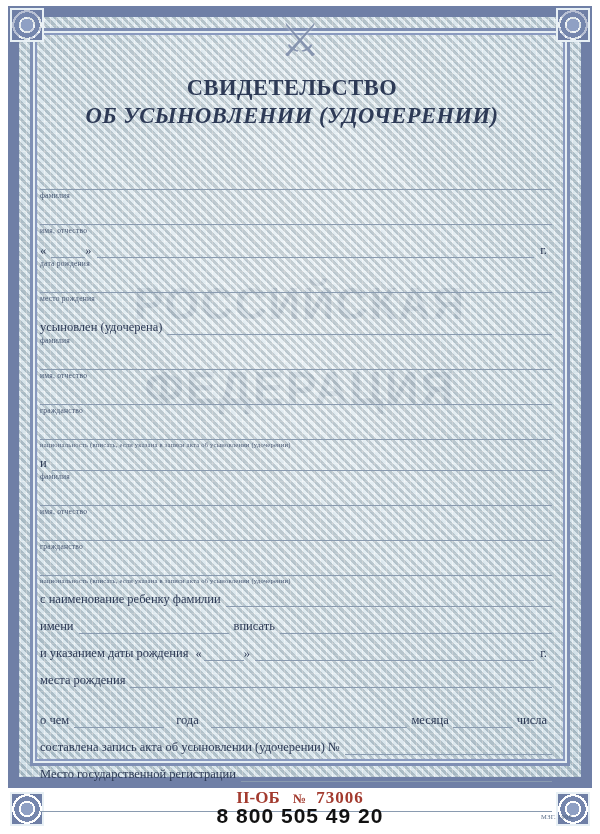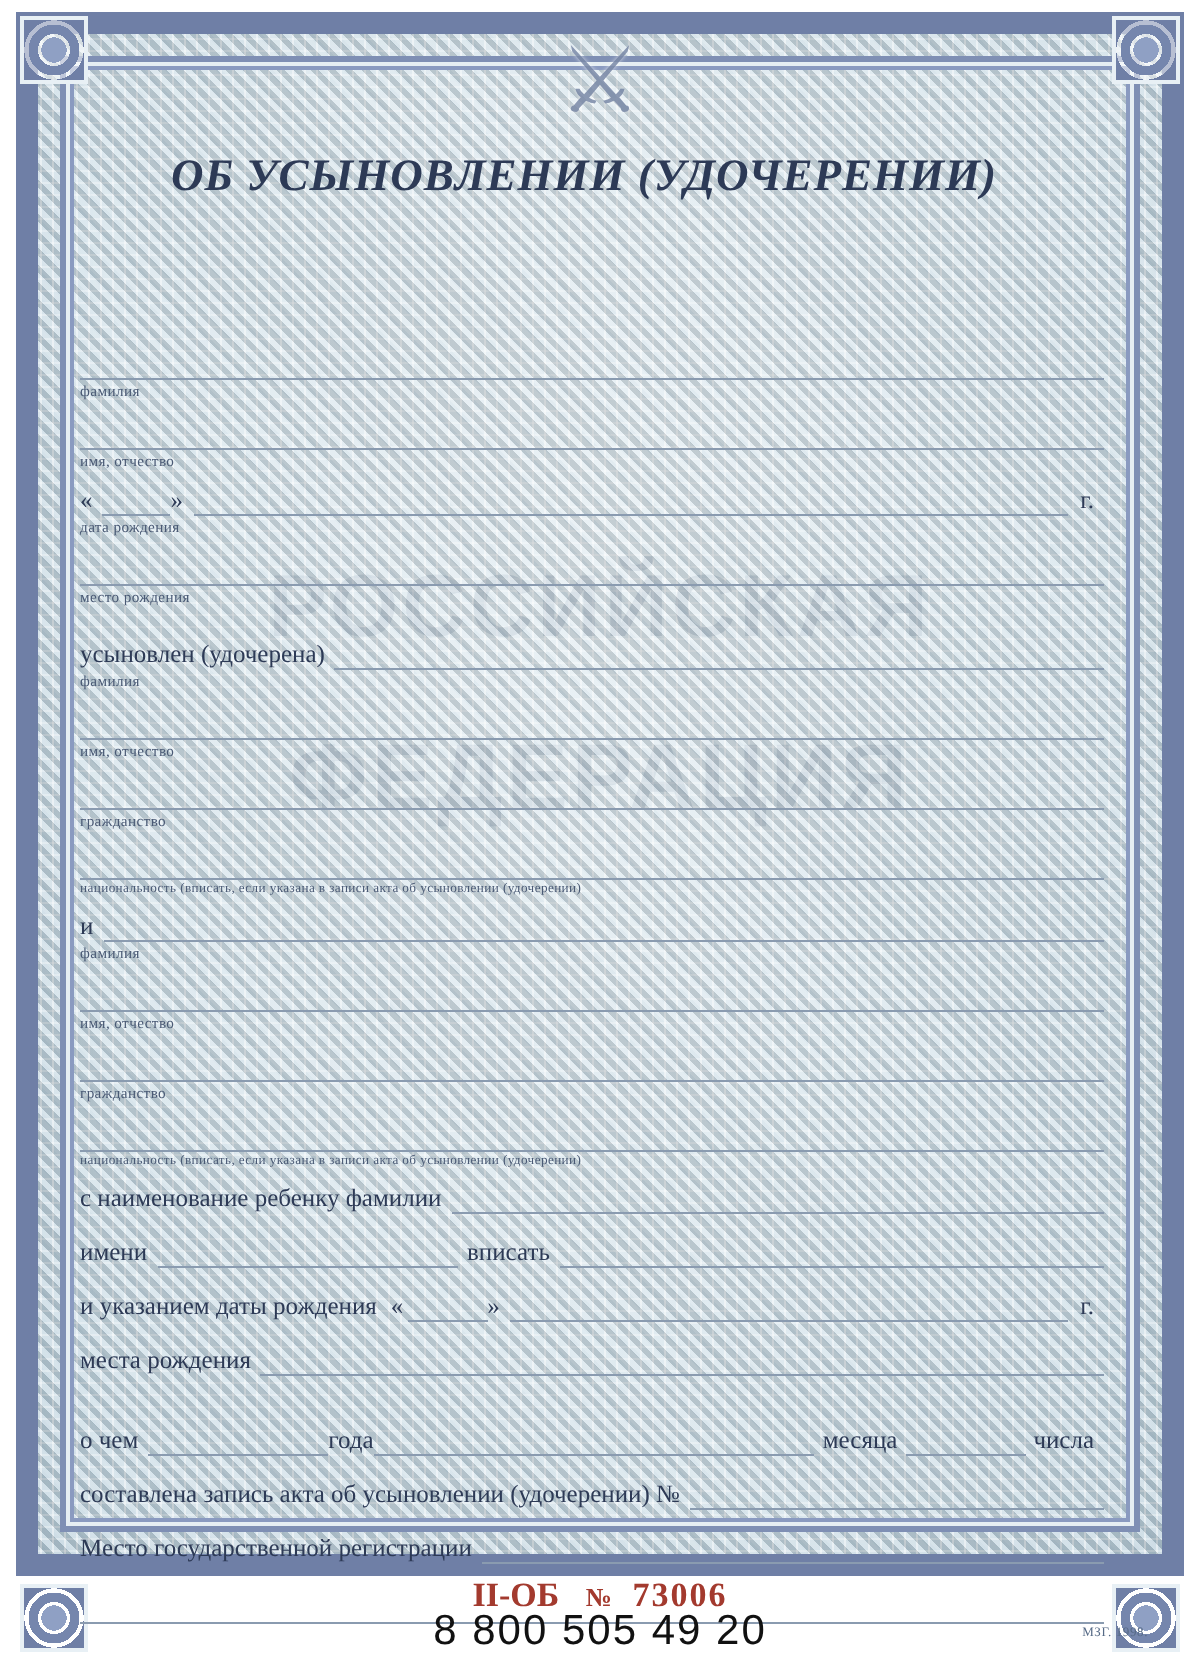"СВИДЕТЕЛЬСТВО" span { html: none -> <span>СВИДЕТЕЛЬСТВО</span> }
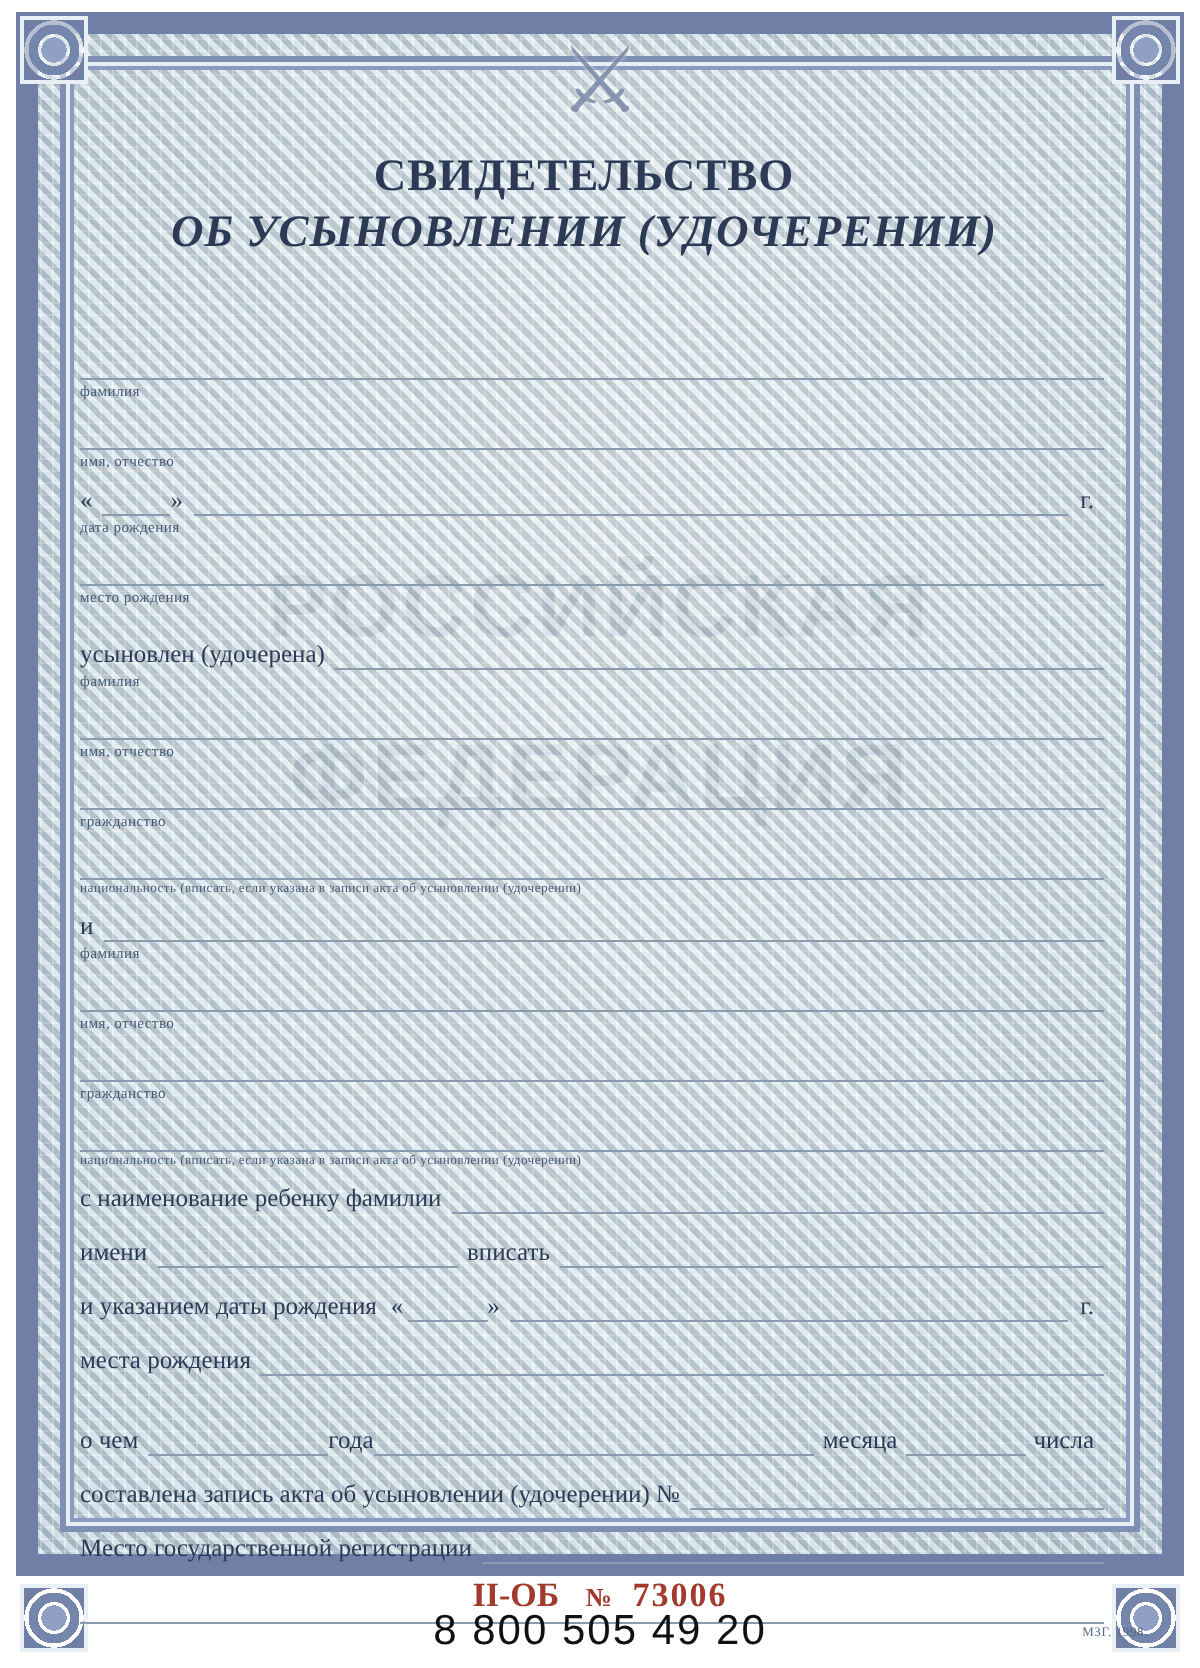"года" span.lbl { padding: 0 0 -> 0 12px }
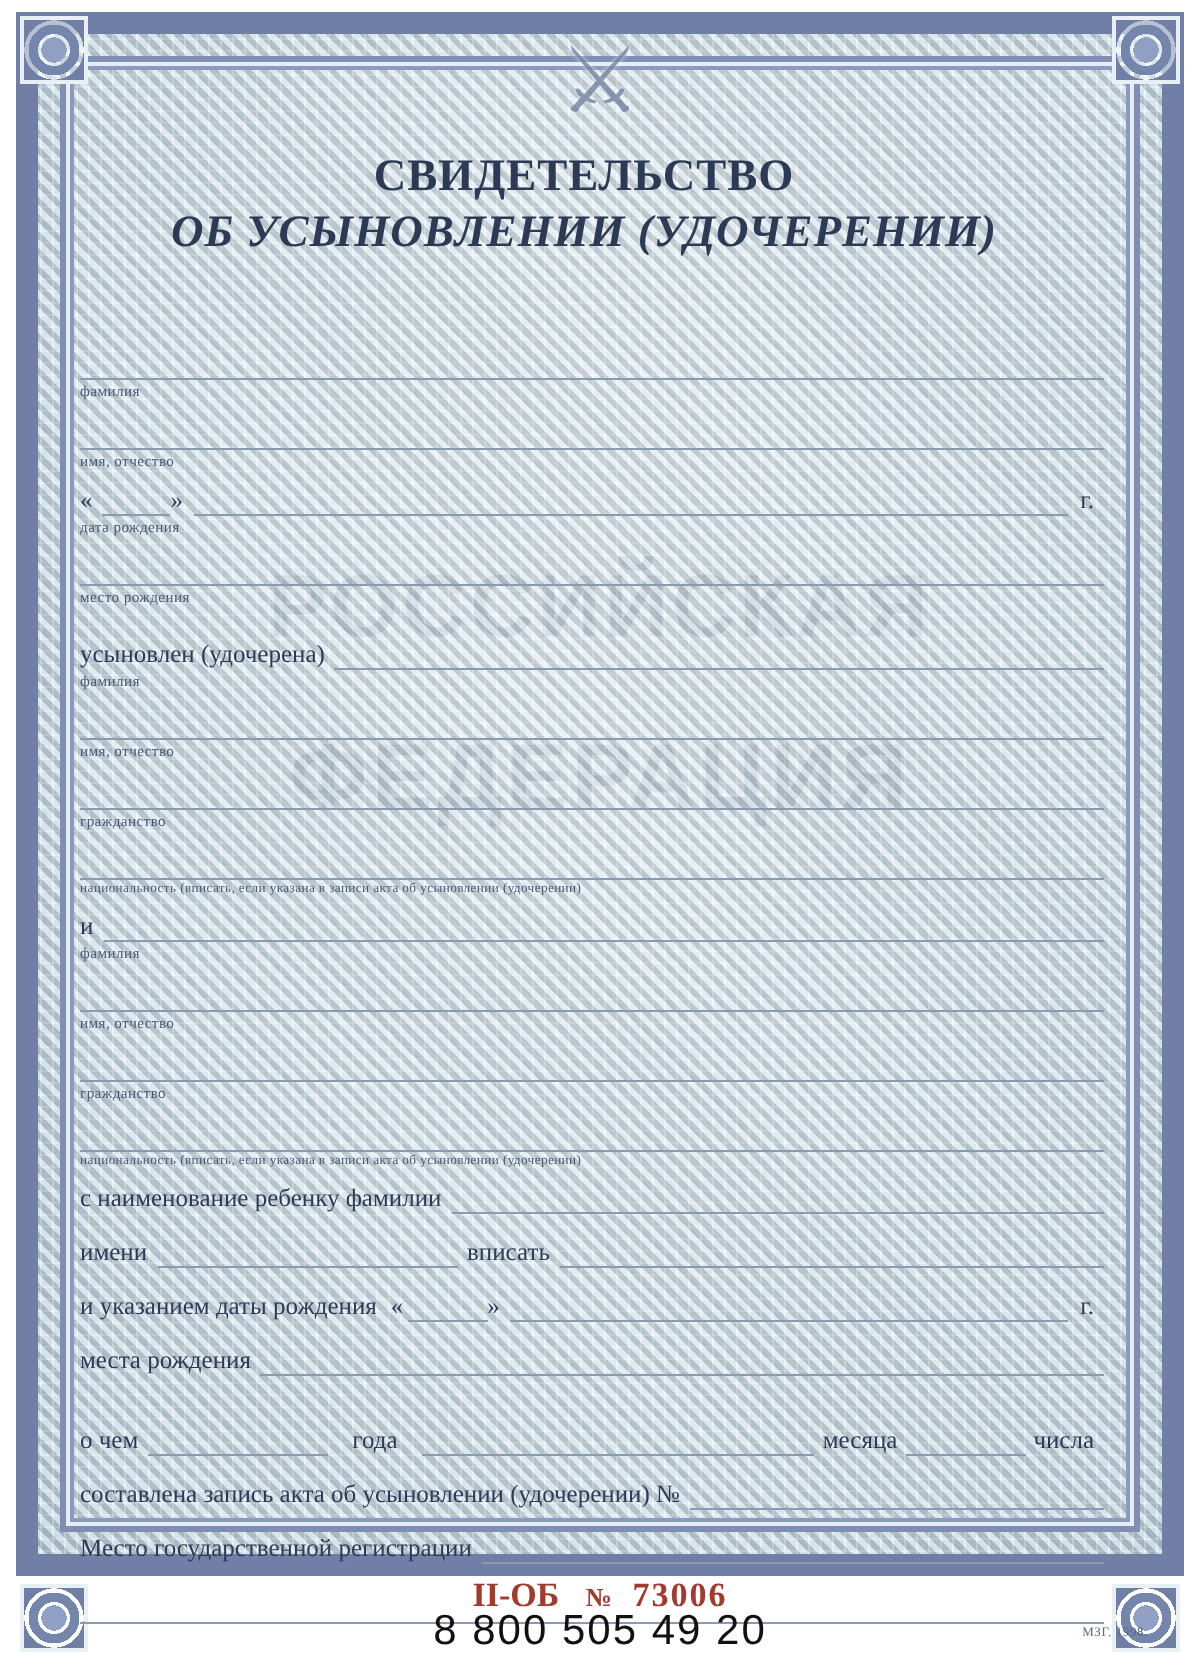"8 800 505 49 20" .phone { font-weight: normal -> bold }
